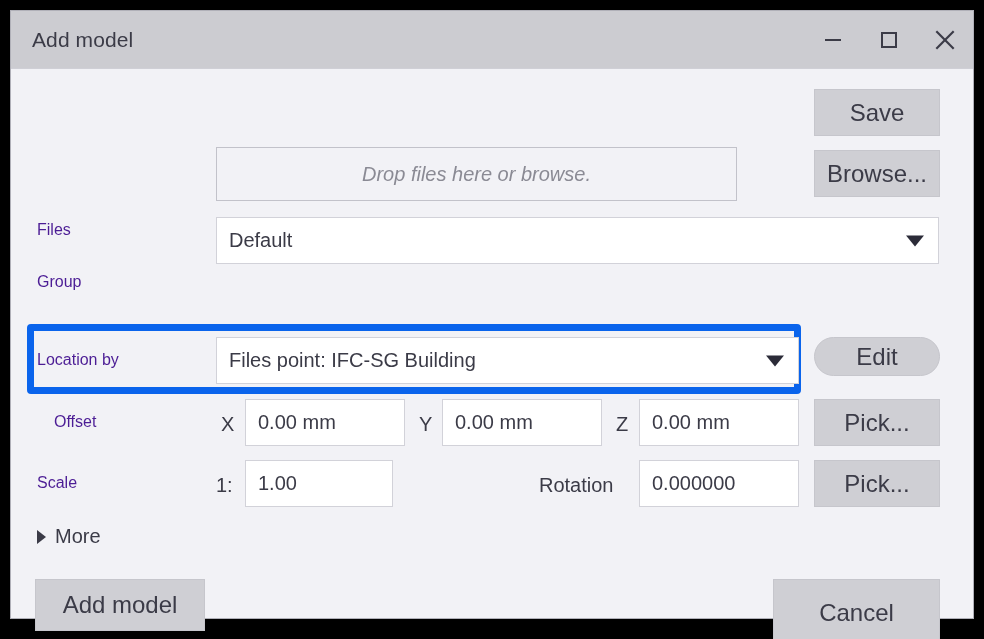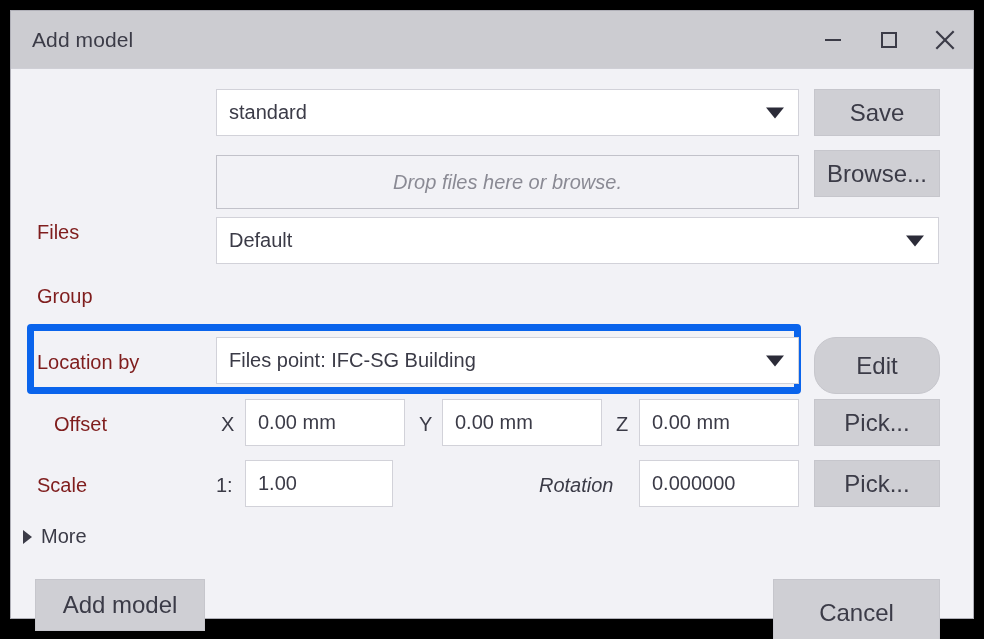"standard" div.field { html: <div> <span>standard</span> <span></span> </div> -> none }
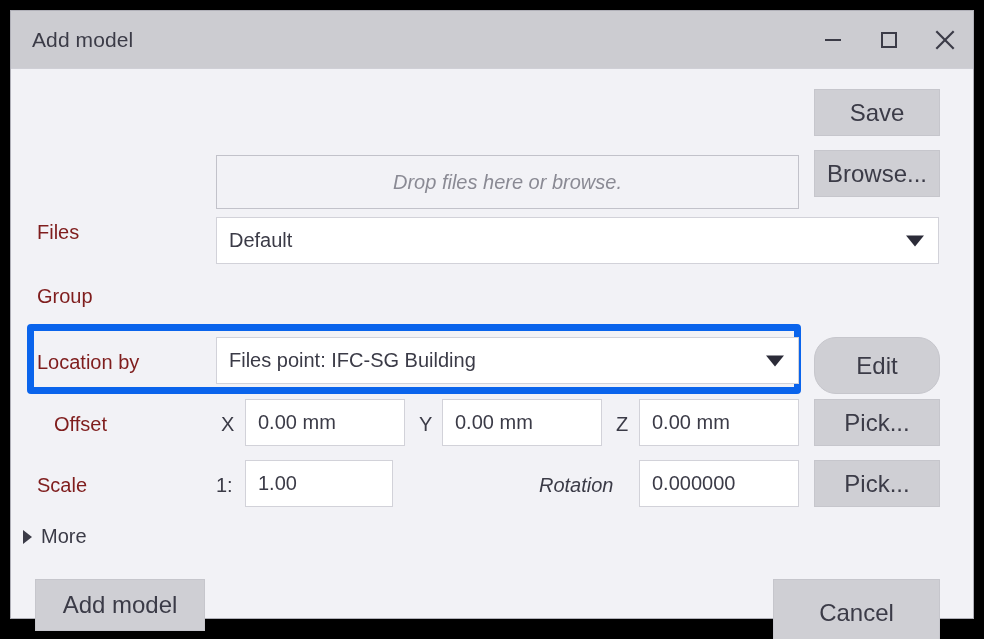"Drop files here or browse." div.dropzone { margin-top: 8px -> none; width: 583px -> 521px }
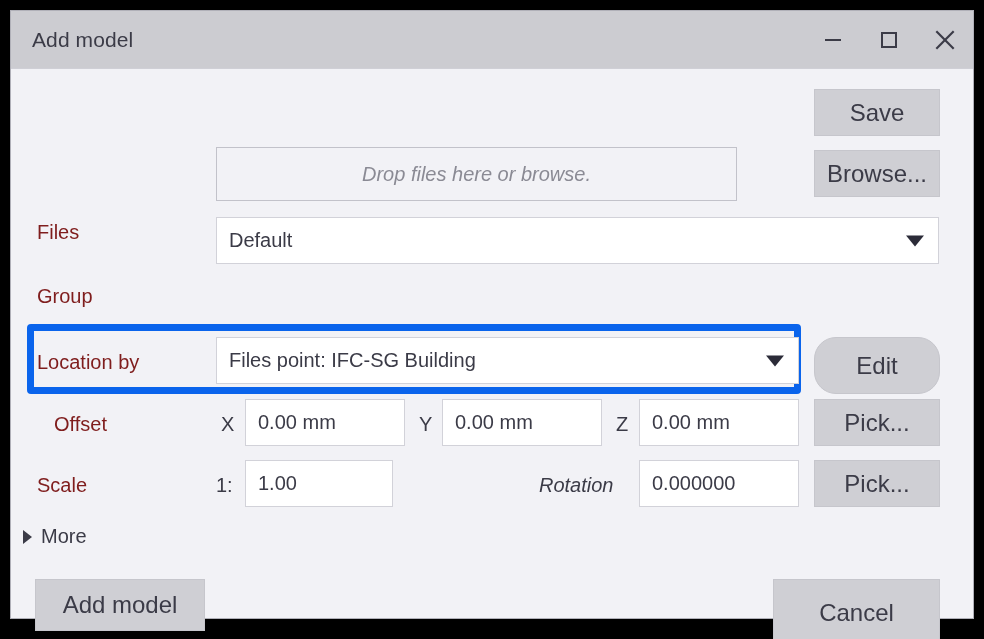"Files" .row-label { color: #7f1d1d -> #4c1d95; font-size: 20px -> 16px }
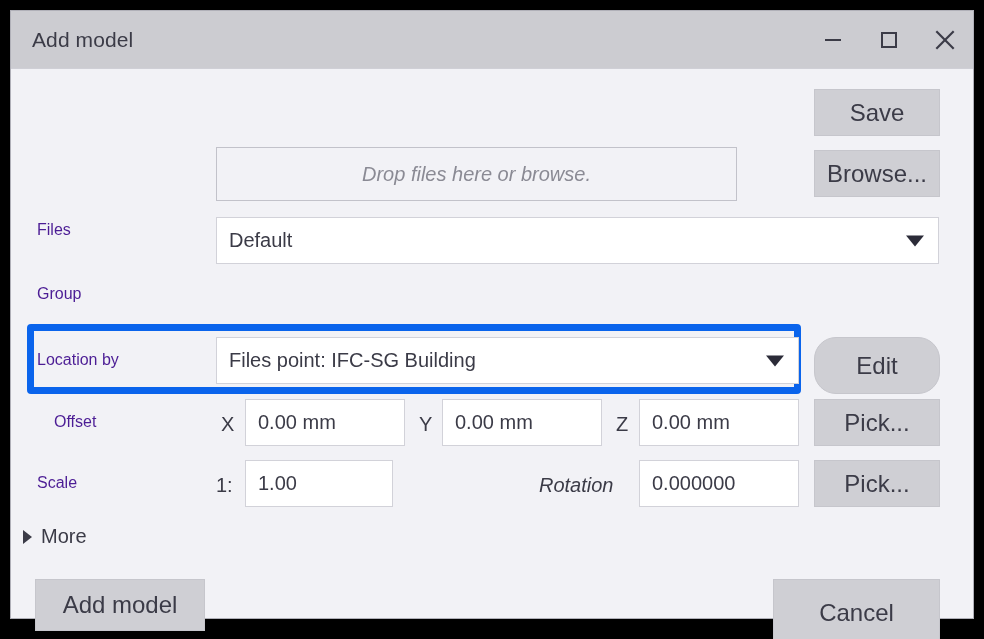"Group" div.row-label { top: 216px -> 204px }
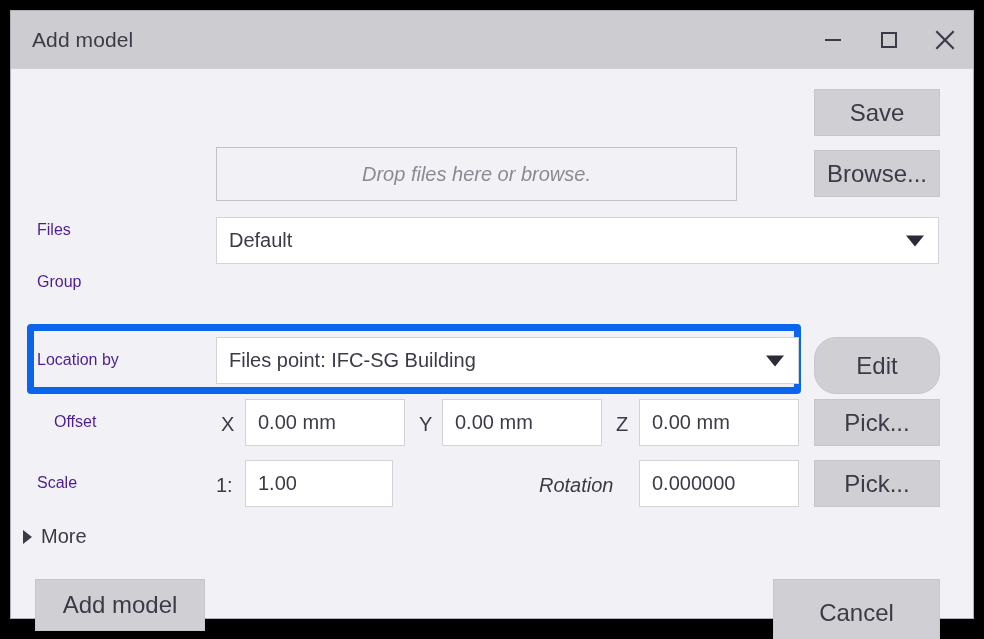"Edit" div.btn { height: 57px -> 39px }
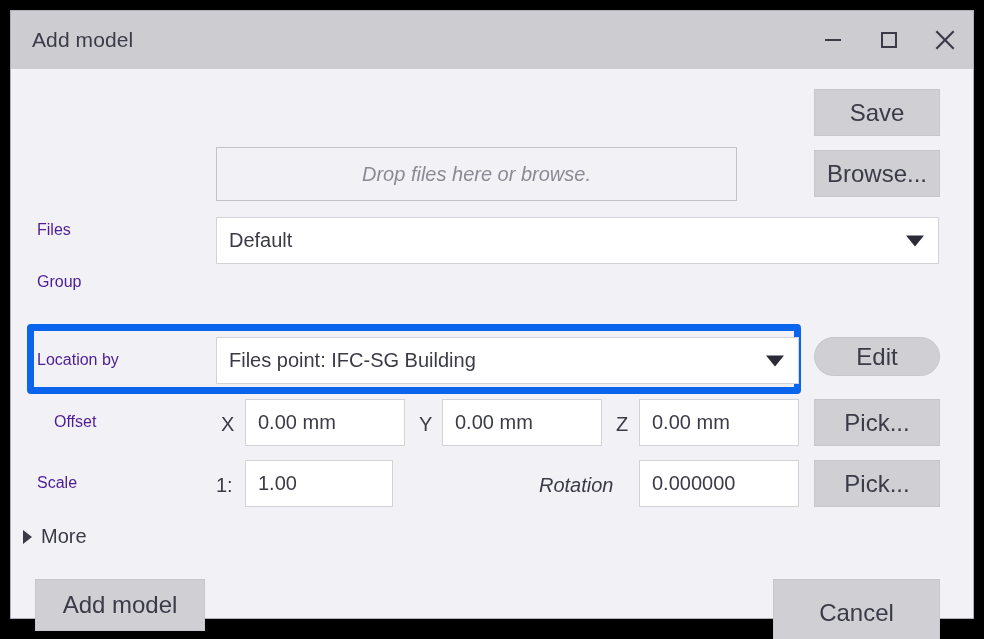"Rotation" span.lbl { font-style: italic -> none }
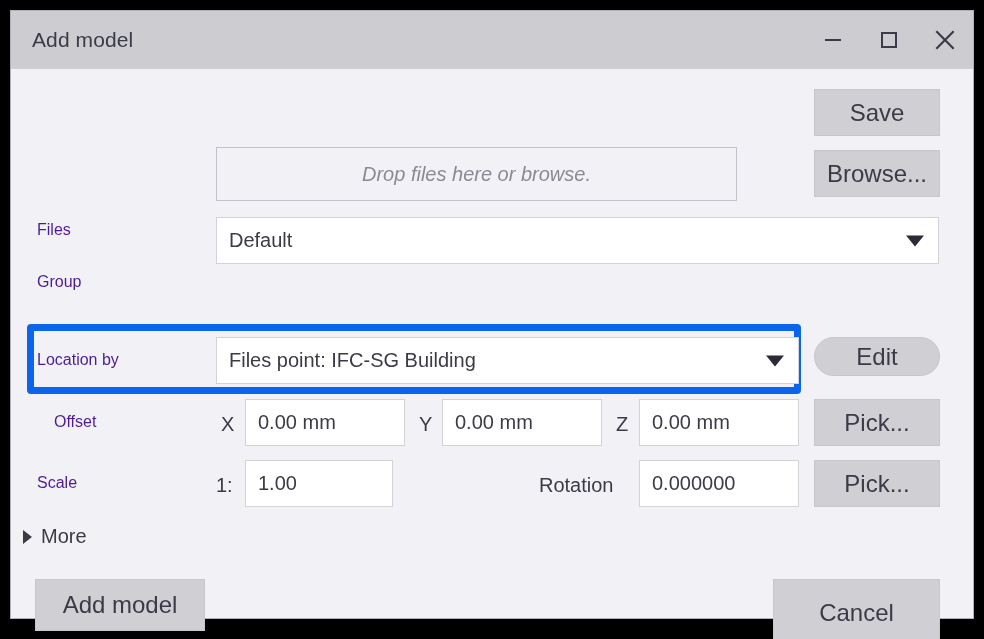"More" #more-row { left: 12px -> 26px }
